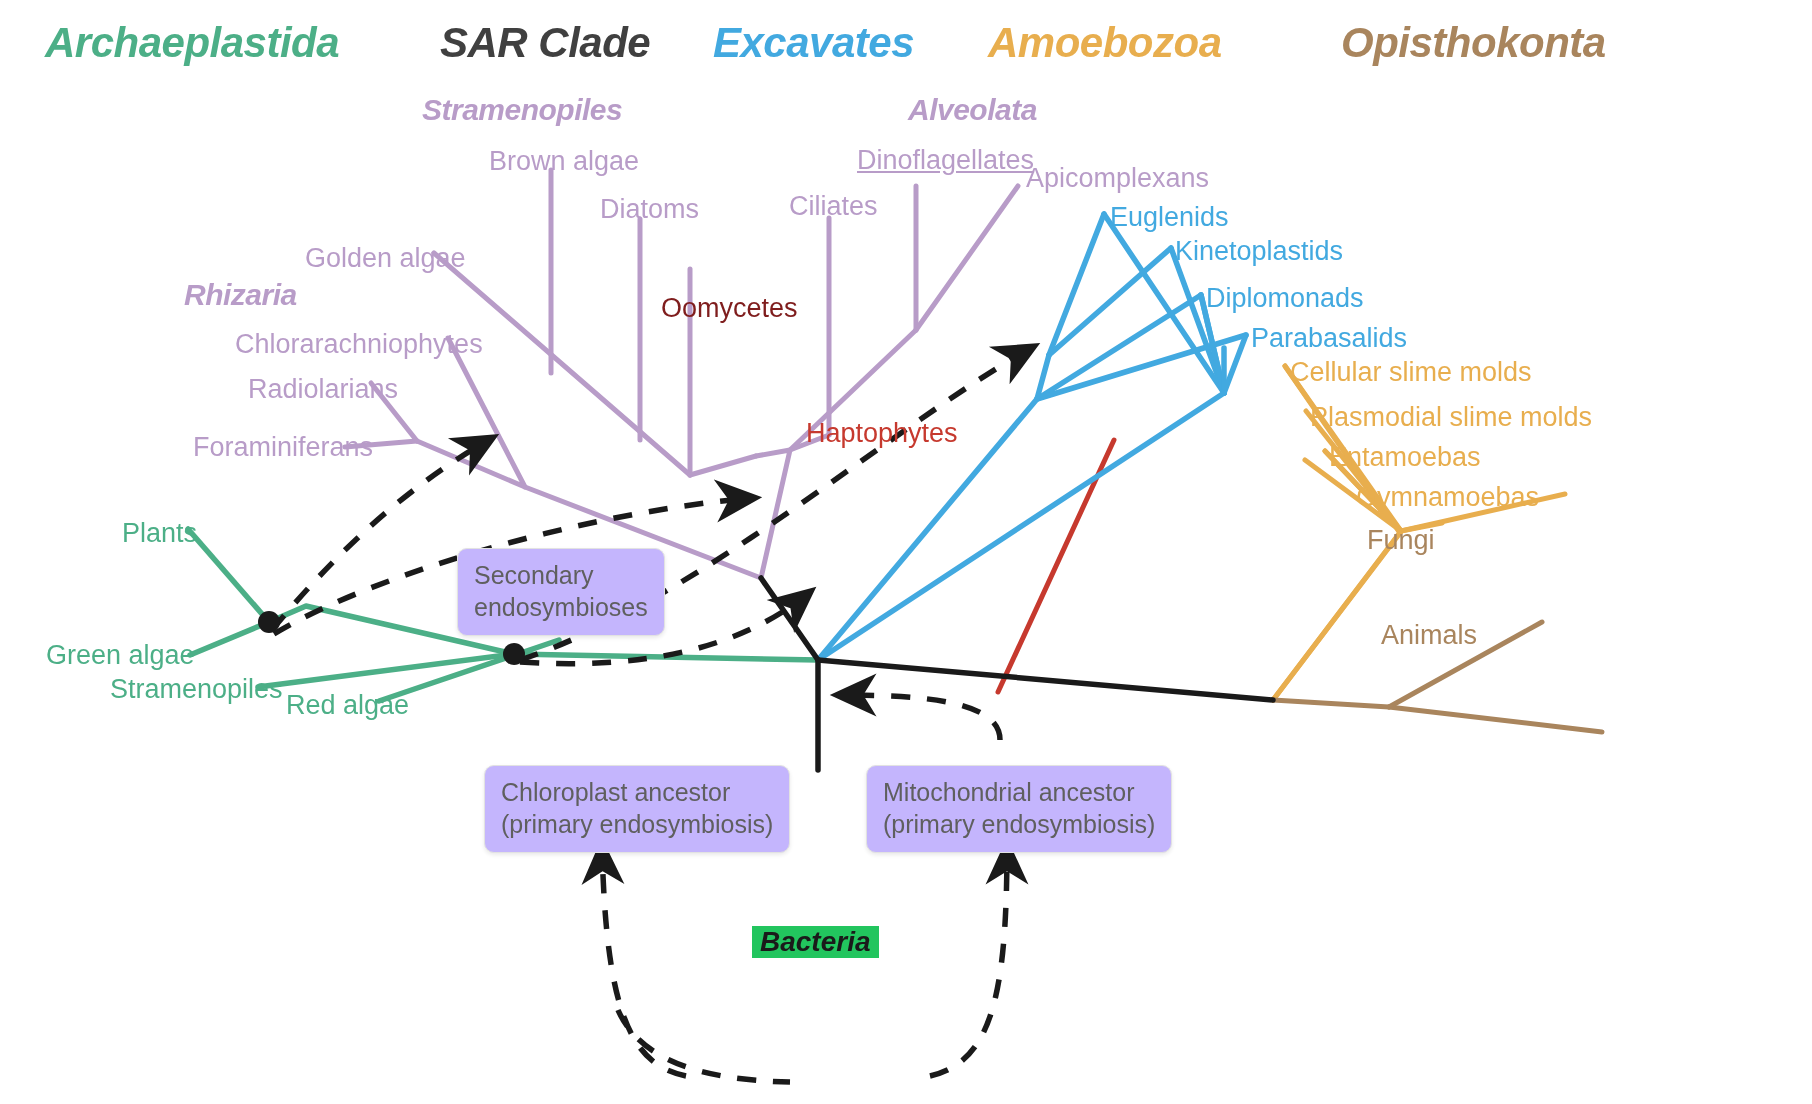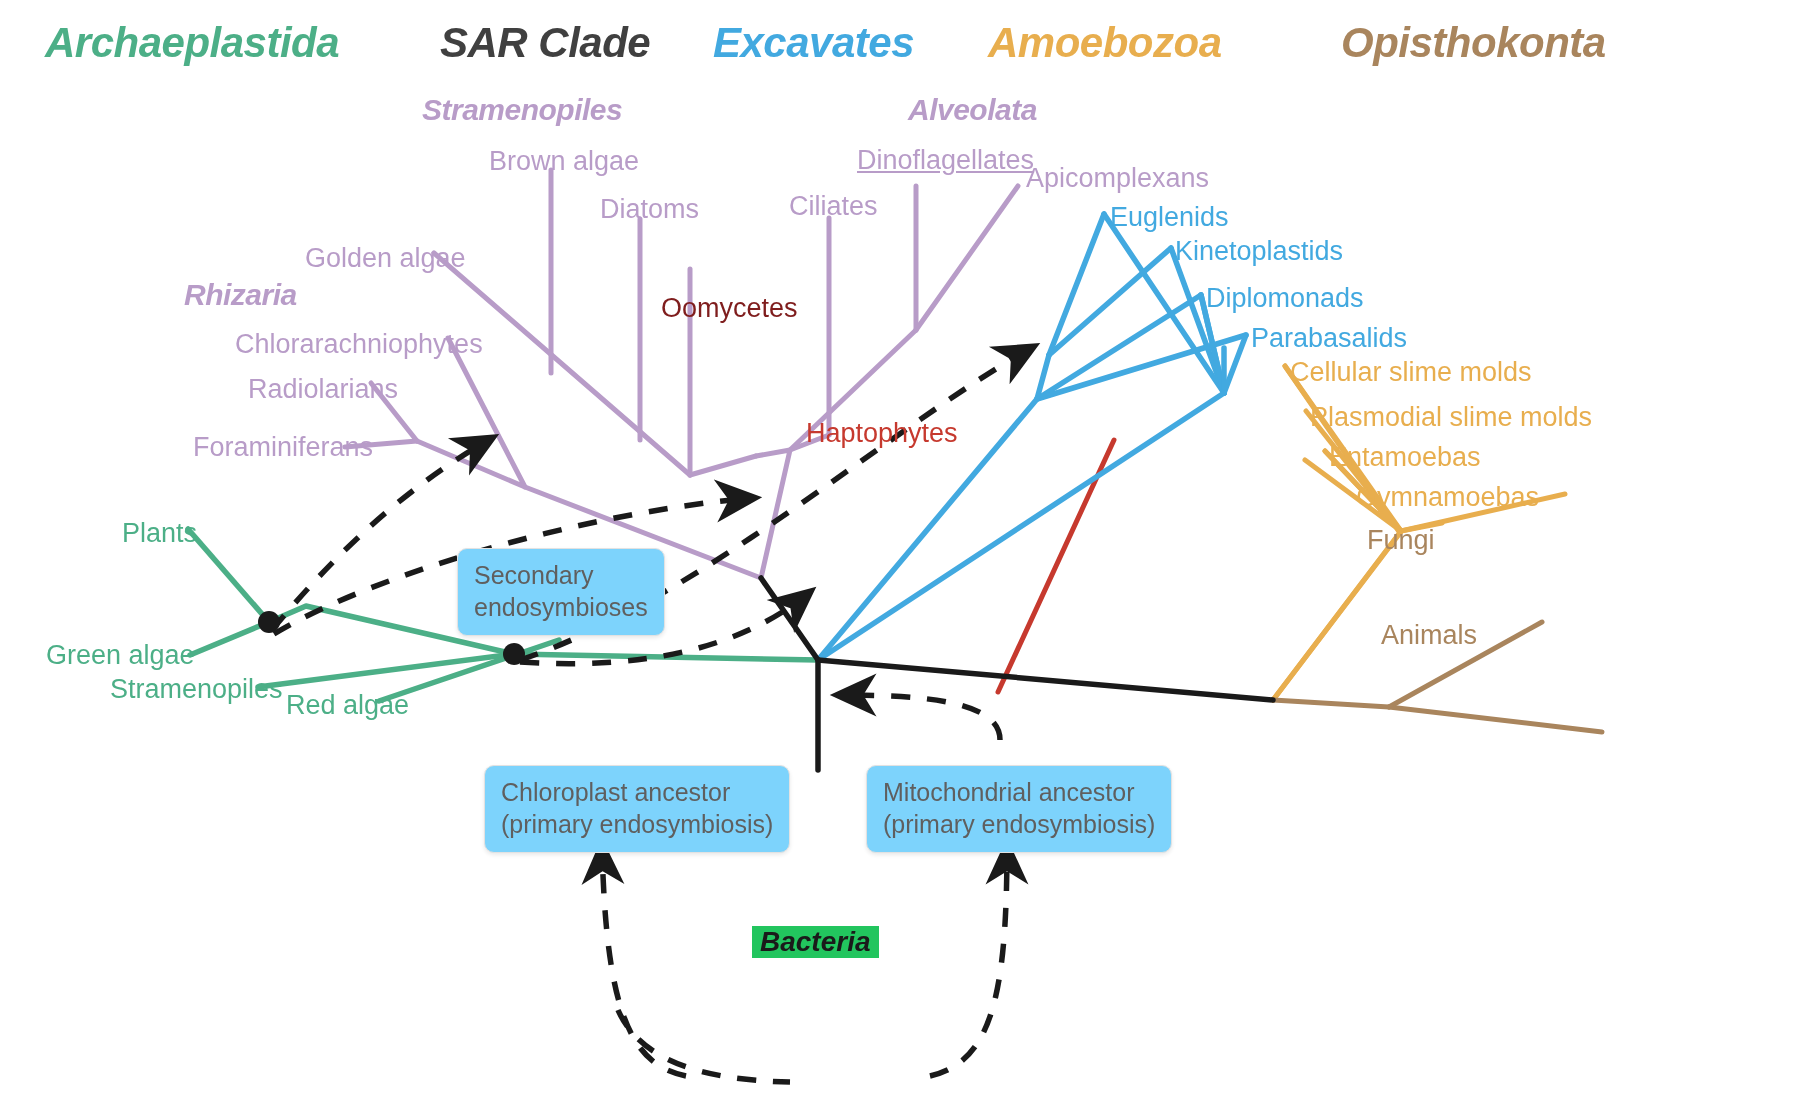"Secondary" .callout { background: #7dd3fc -> #c4b5fd }
